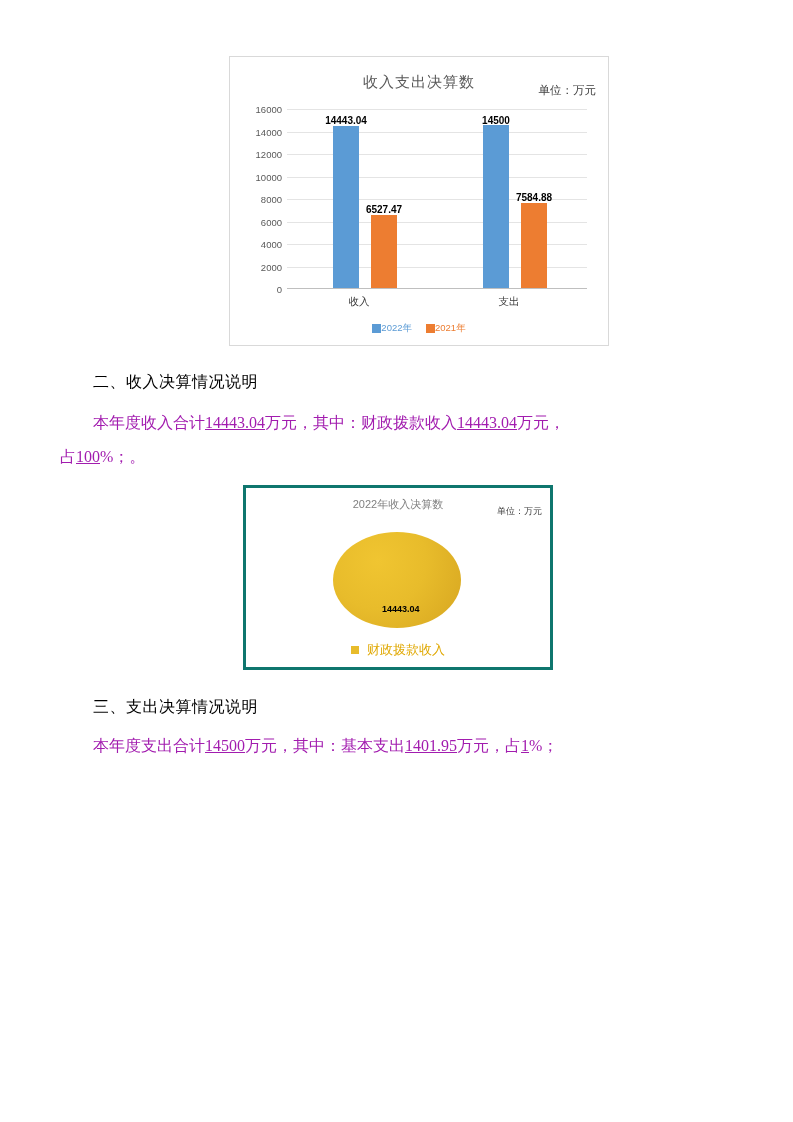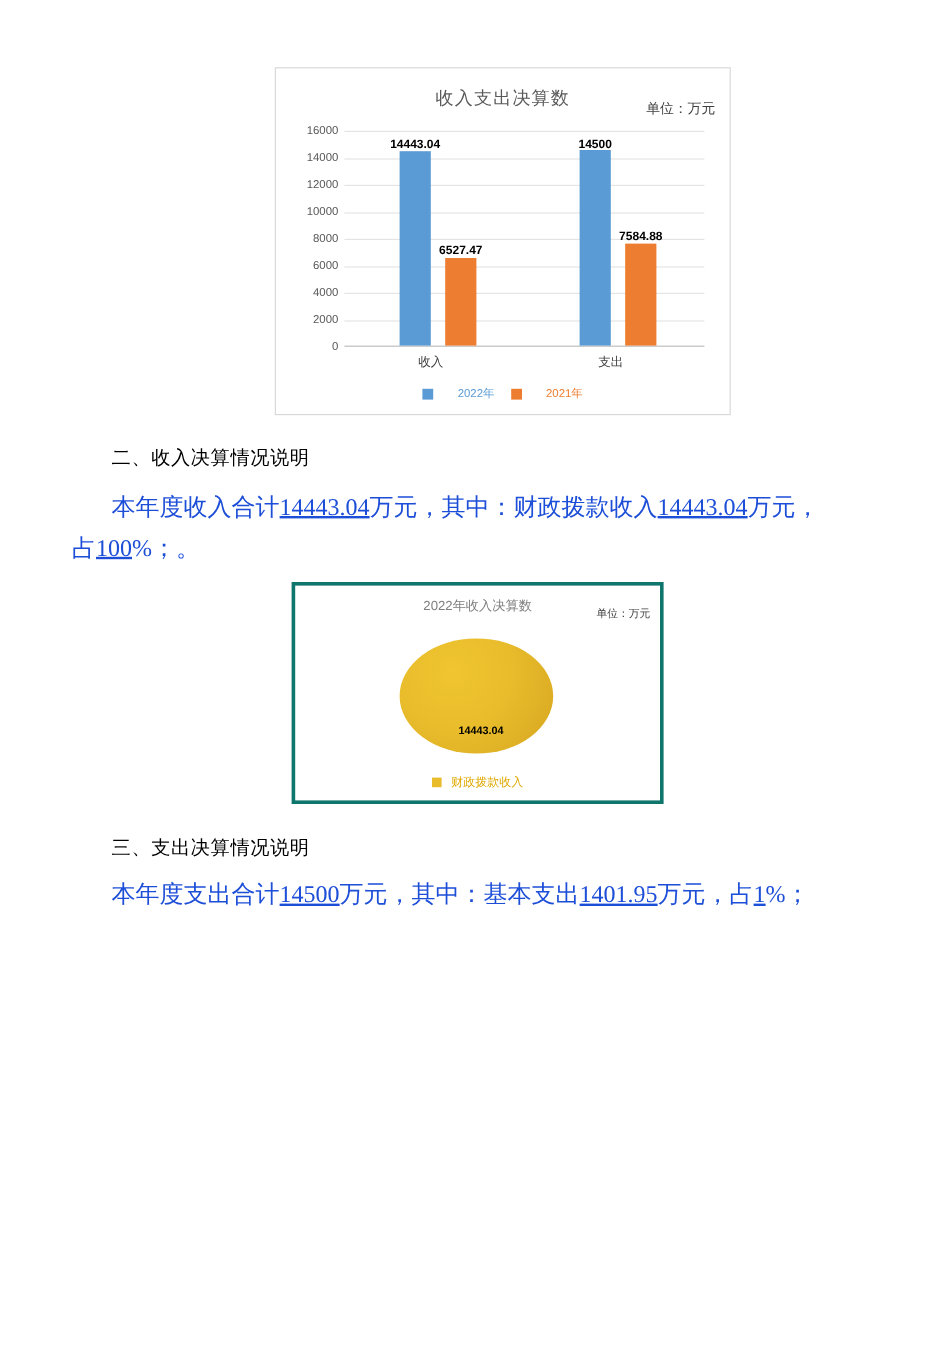"2022年" .legend-item { gap: 20px -> 0 }
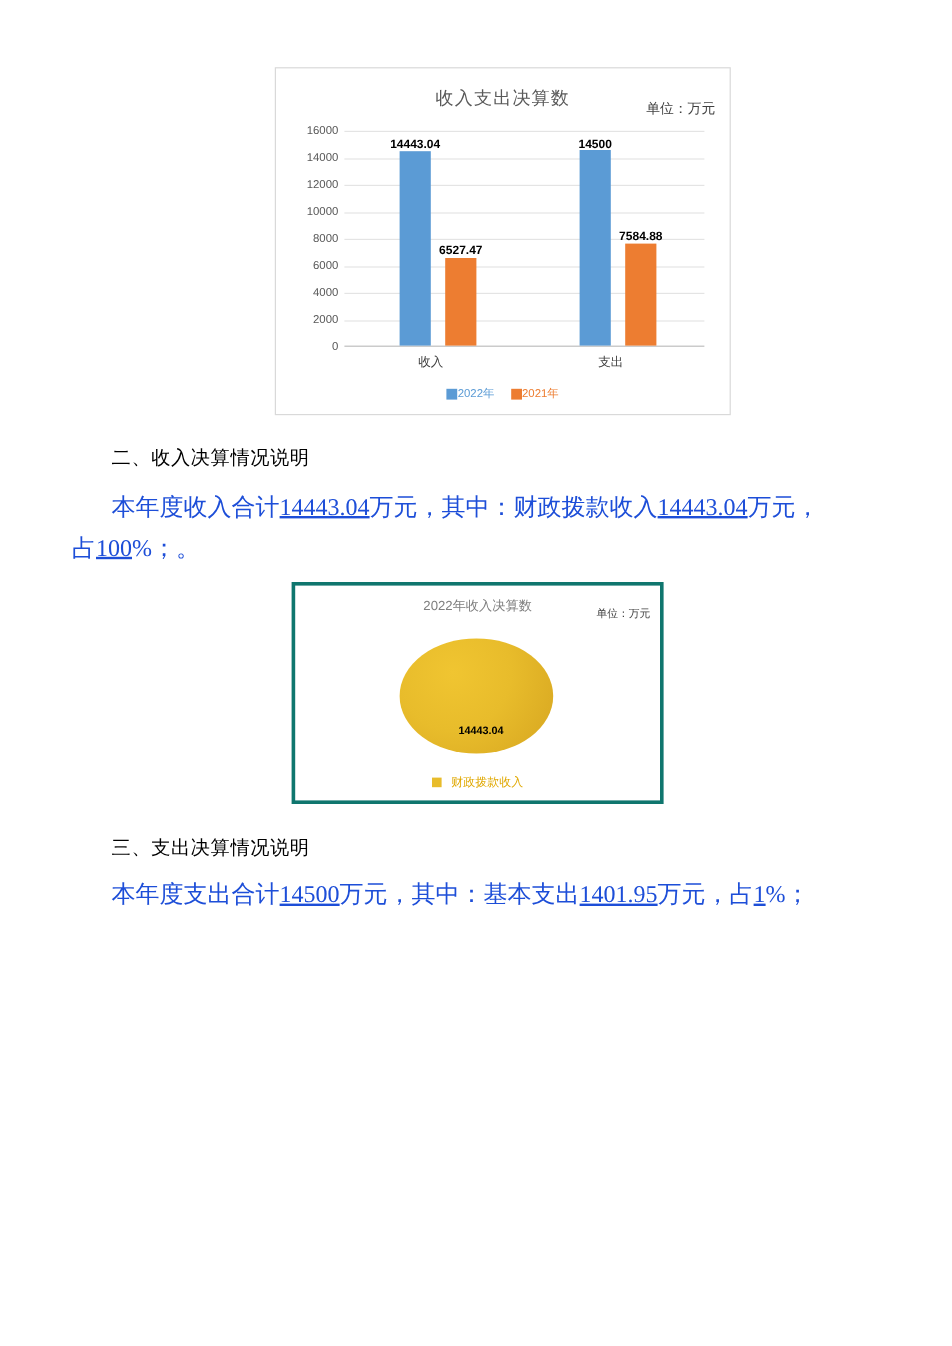"本年度收入合计14443.04万元，其中：财政拨款收入14443.04万元，" .para { color: #1d4ed8 -> #a21caf; font-size: 20px -> 16px }
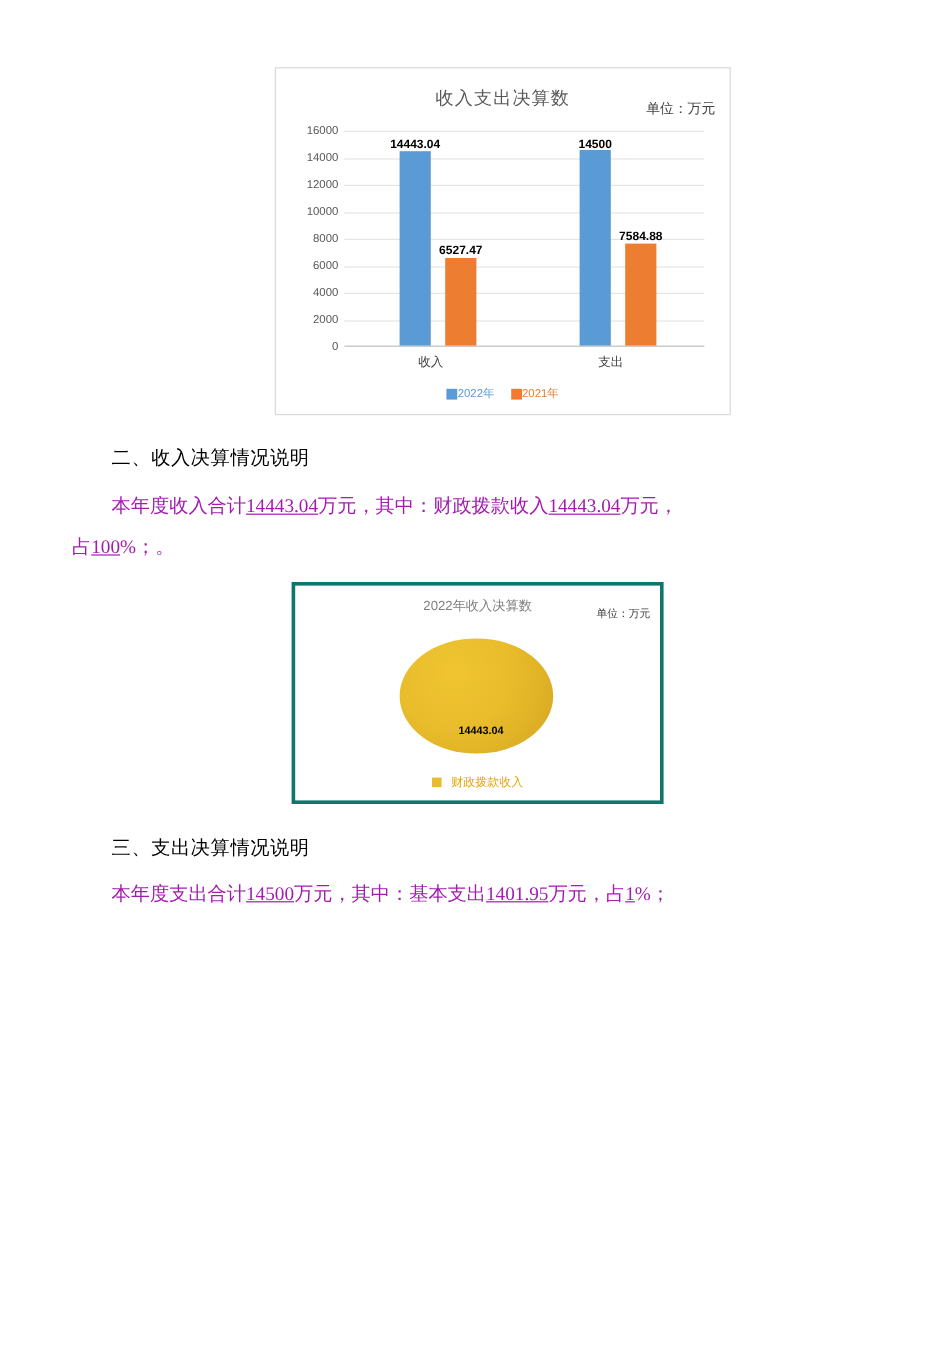"财政拨款收入" .pie-legend { font-size: 10px -> 13px }
